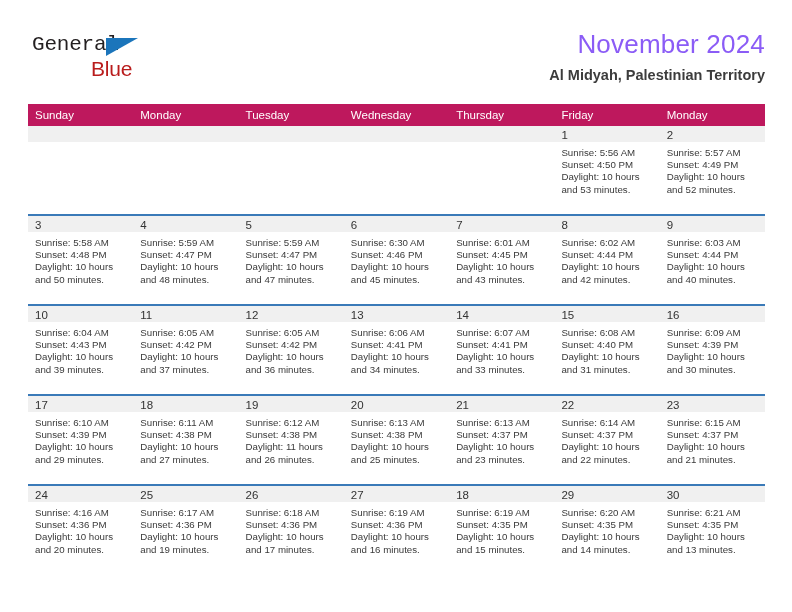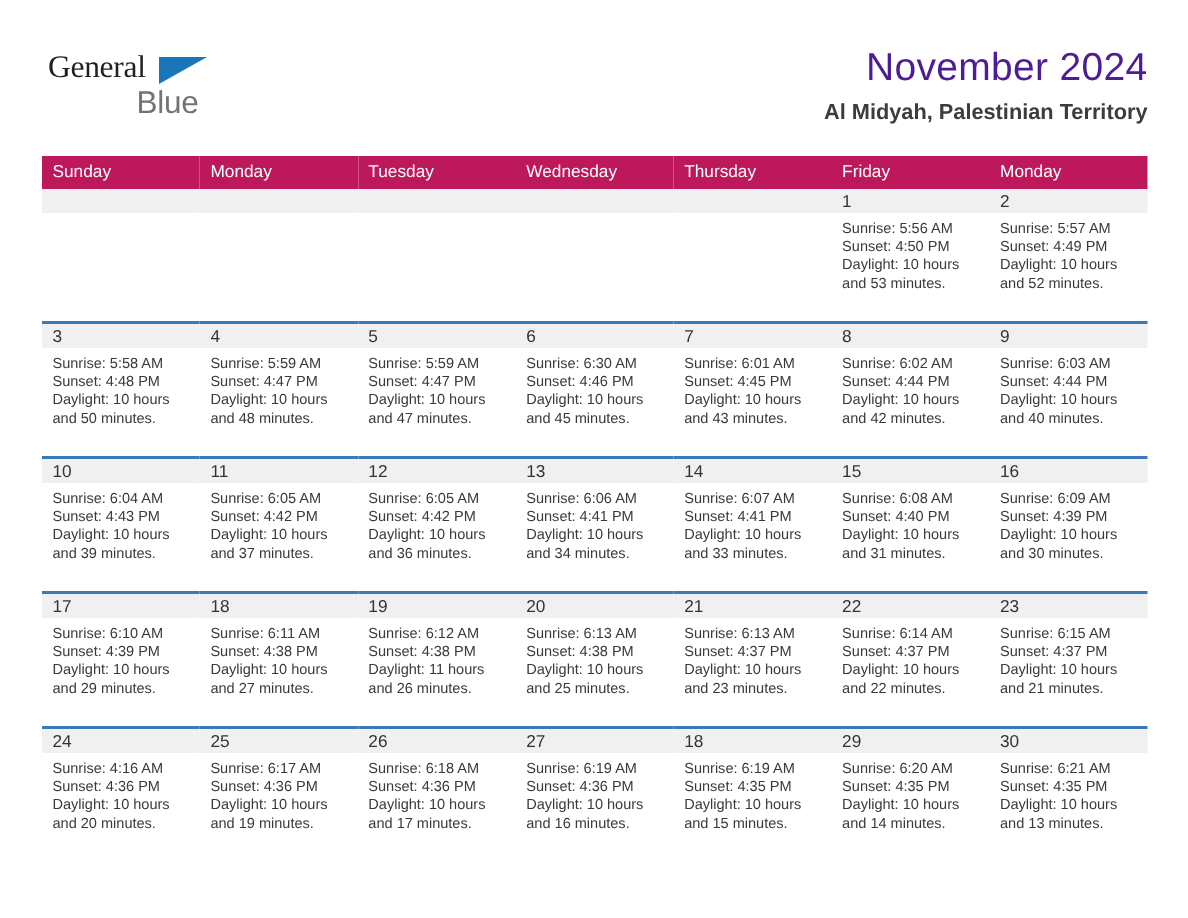"General" .logo-row1 { font-family: Liberation Serif, serif -> Liberation Mono, monospace }
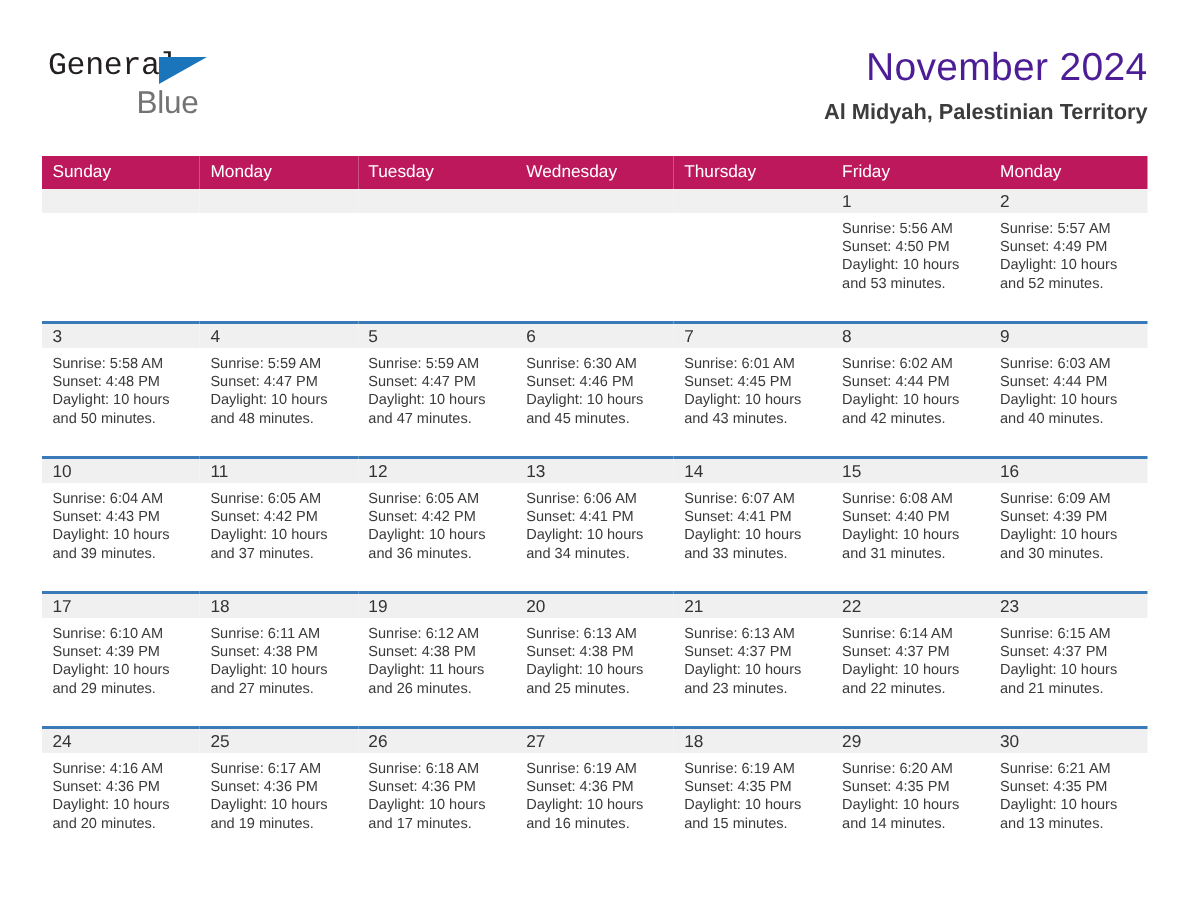"November 2024" .month-title { color: #4c1d95 -> #8b5cf6 }
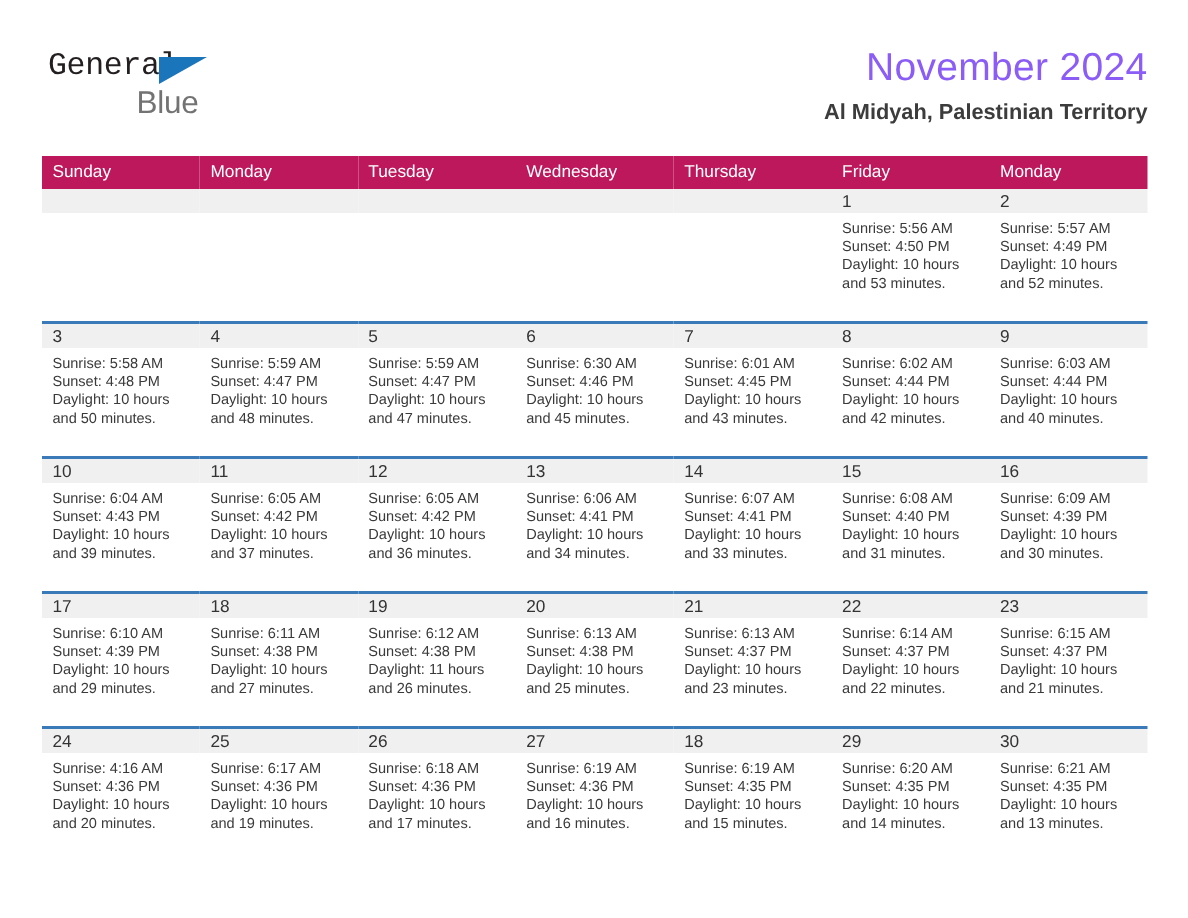"Blue" .logo-row2 { color: #737373 -> #b91c1c }
